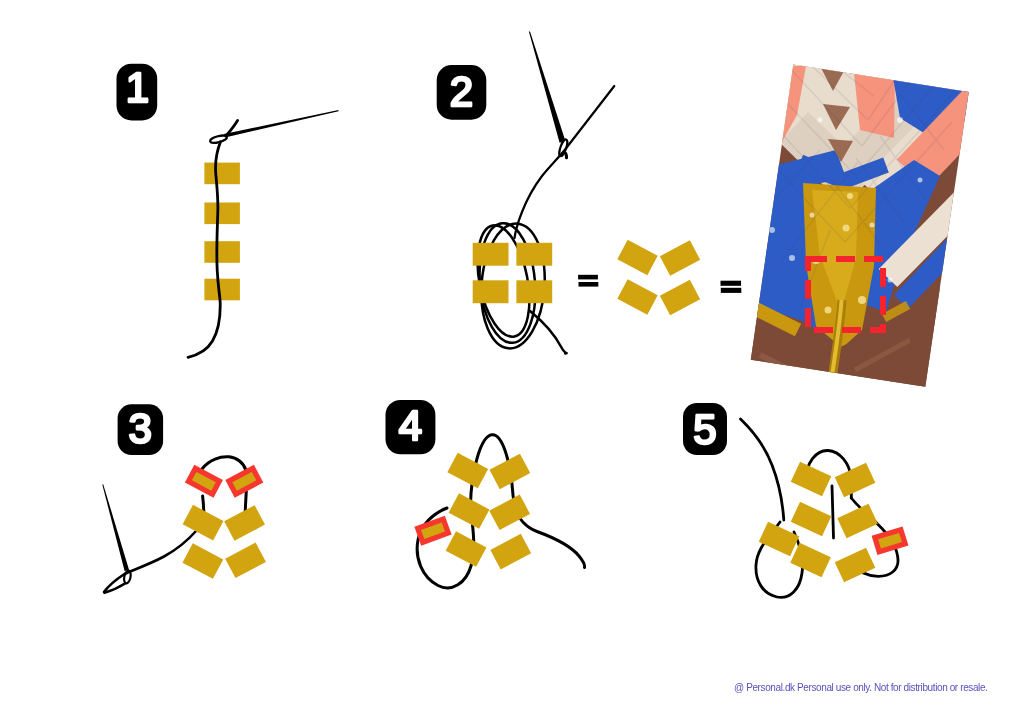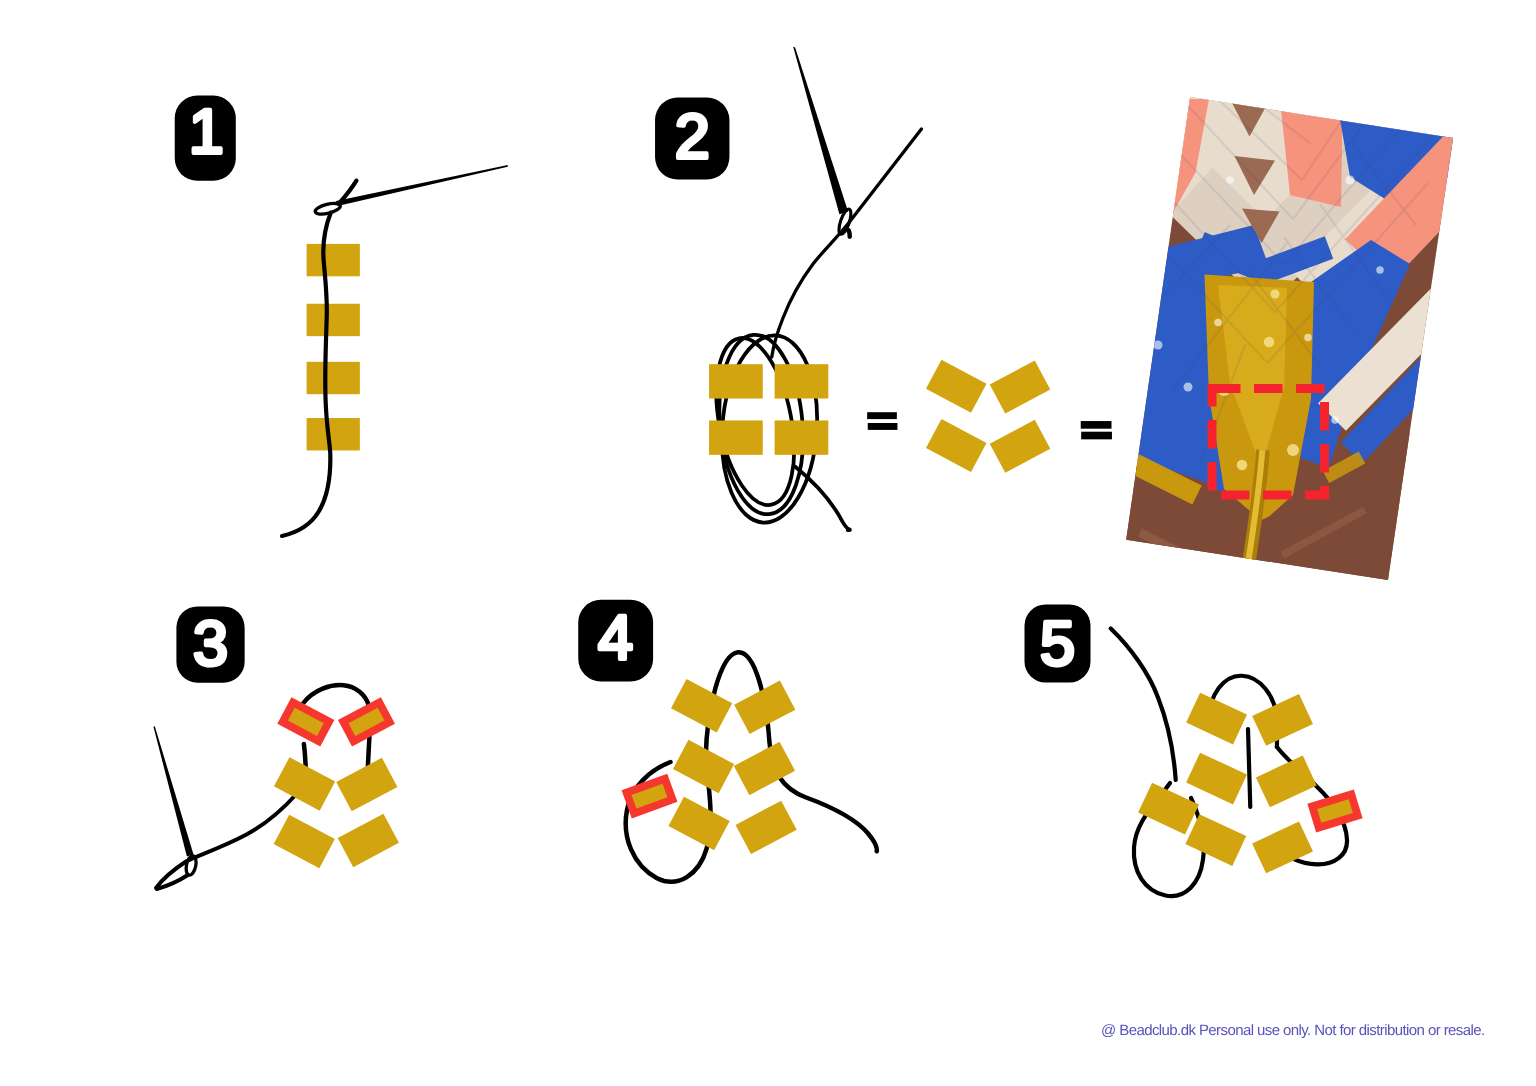"@ Beadclub.dk Personal use only." div.footer { text: Beadclub.dk -> Personal.dk }
